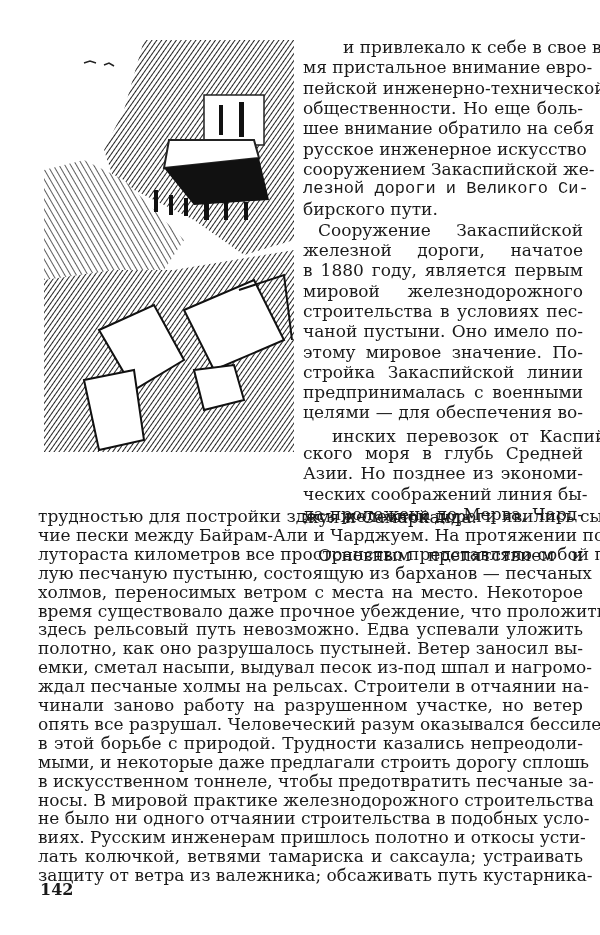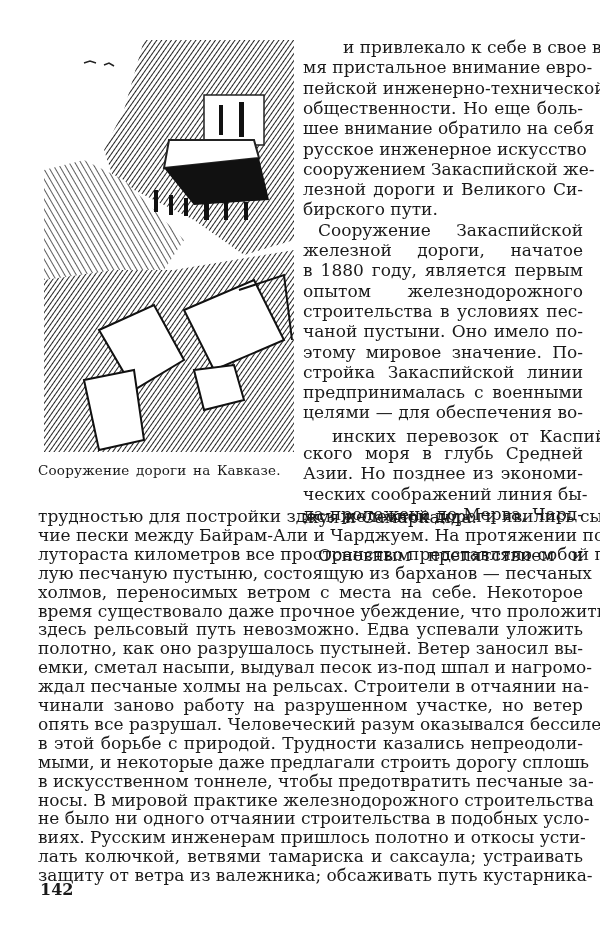"лезной дороги и Великого Си-" div.line { font-family: none -> Liberation Mono, monospace }
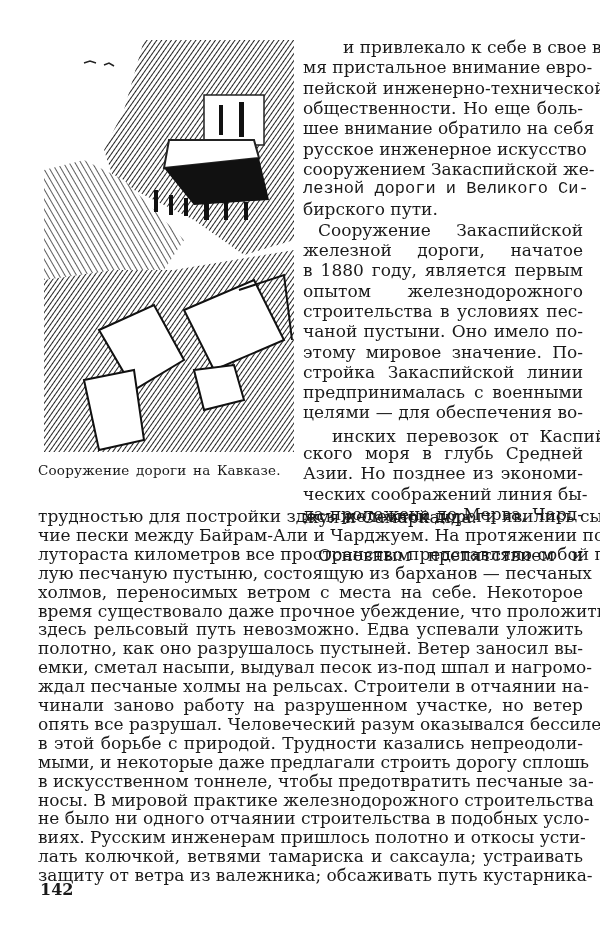"опытом железнодорожного" div.line { text: опытом -> мировой }
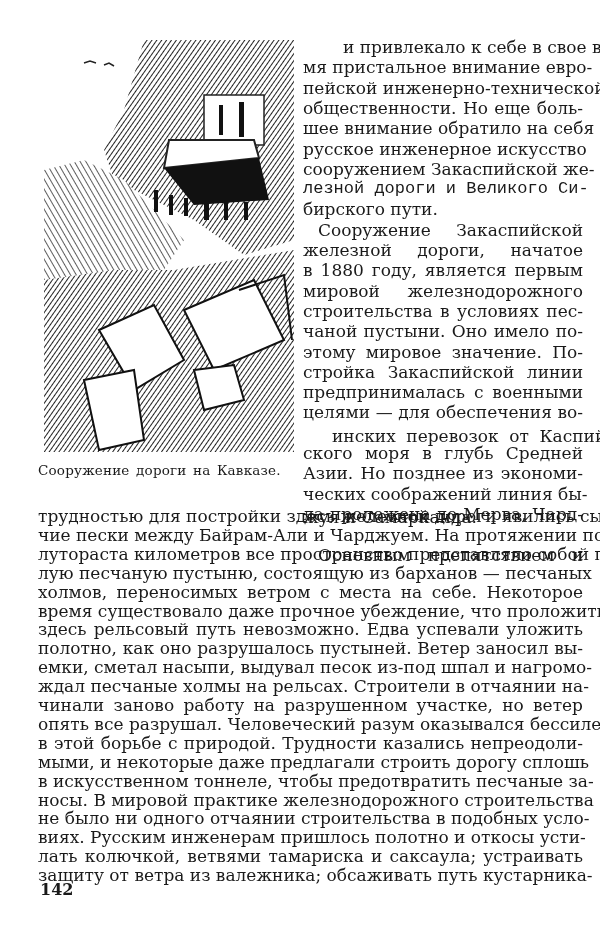"Сооружение дороги на Кавказе." div.caption { html: <div>Сооружение дороги на Кавказе.</div> -> none }
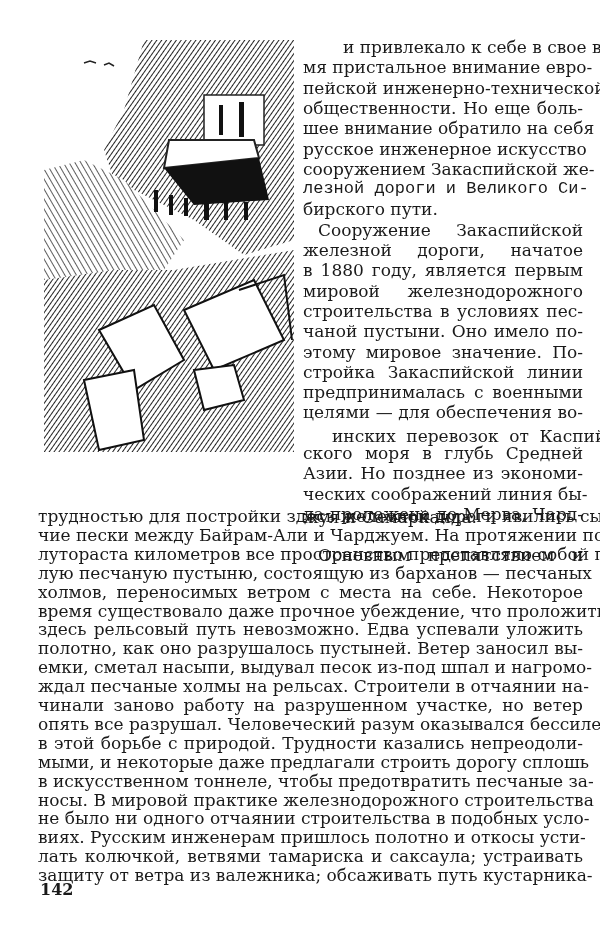"холмов, переносимых ветром с места" div.line { text: себе -> место }
